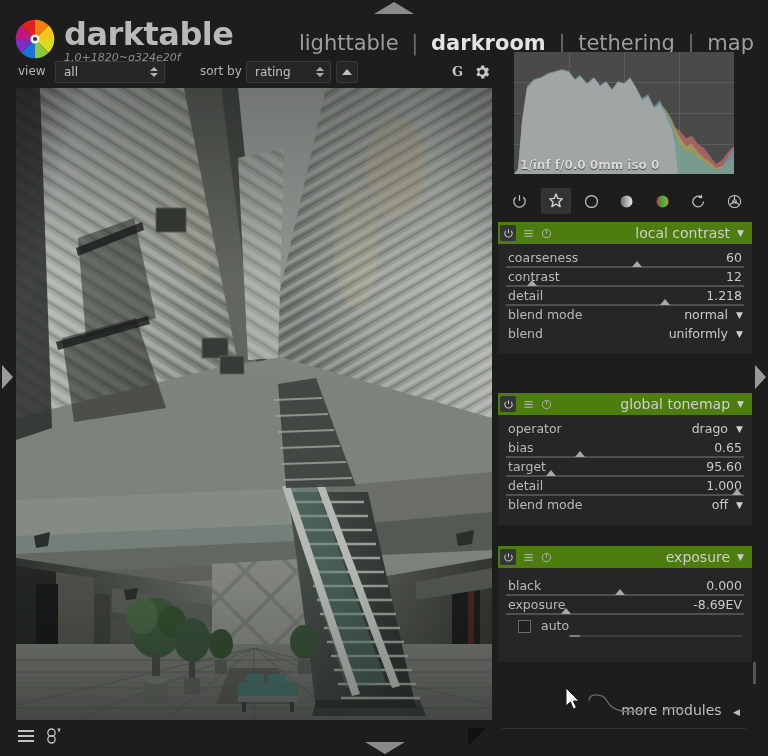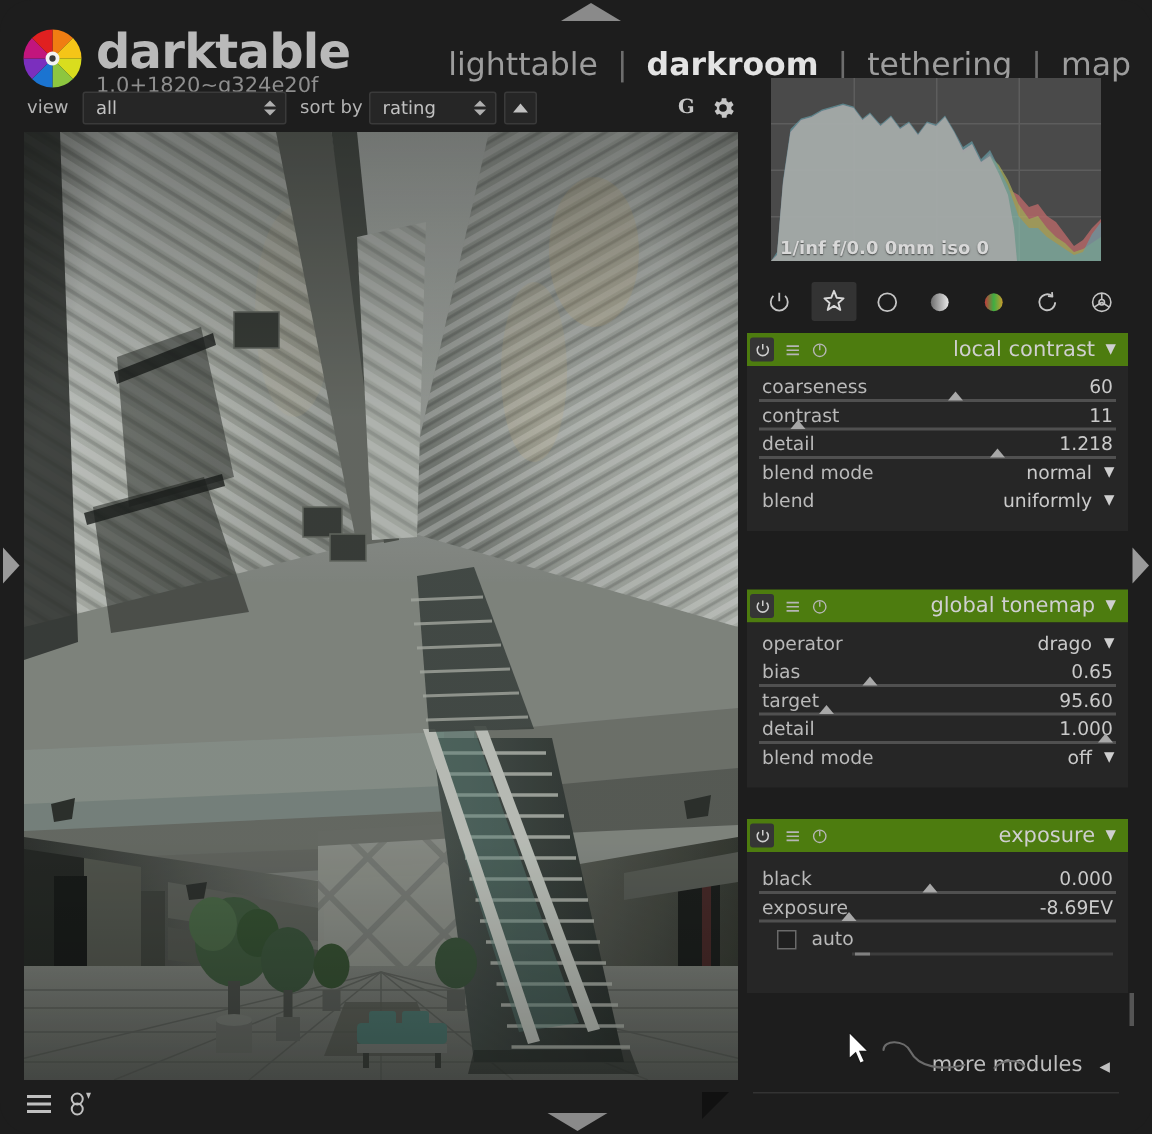"1.0+1820~g324e20f" .brand-version { font-size: 14px -> 11px; font-style: none -> italic }
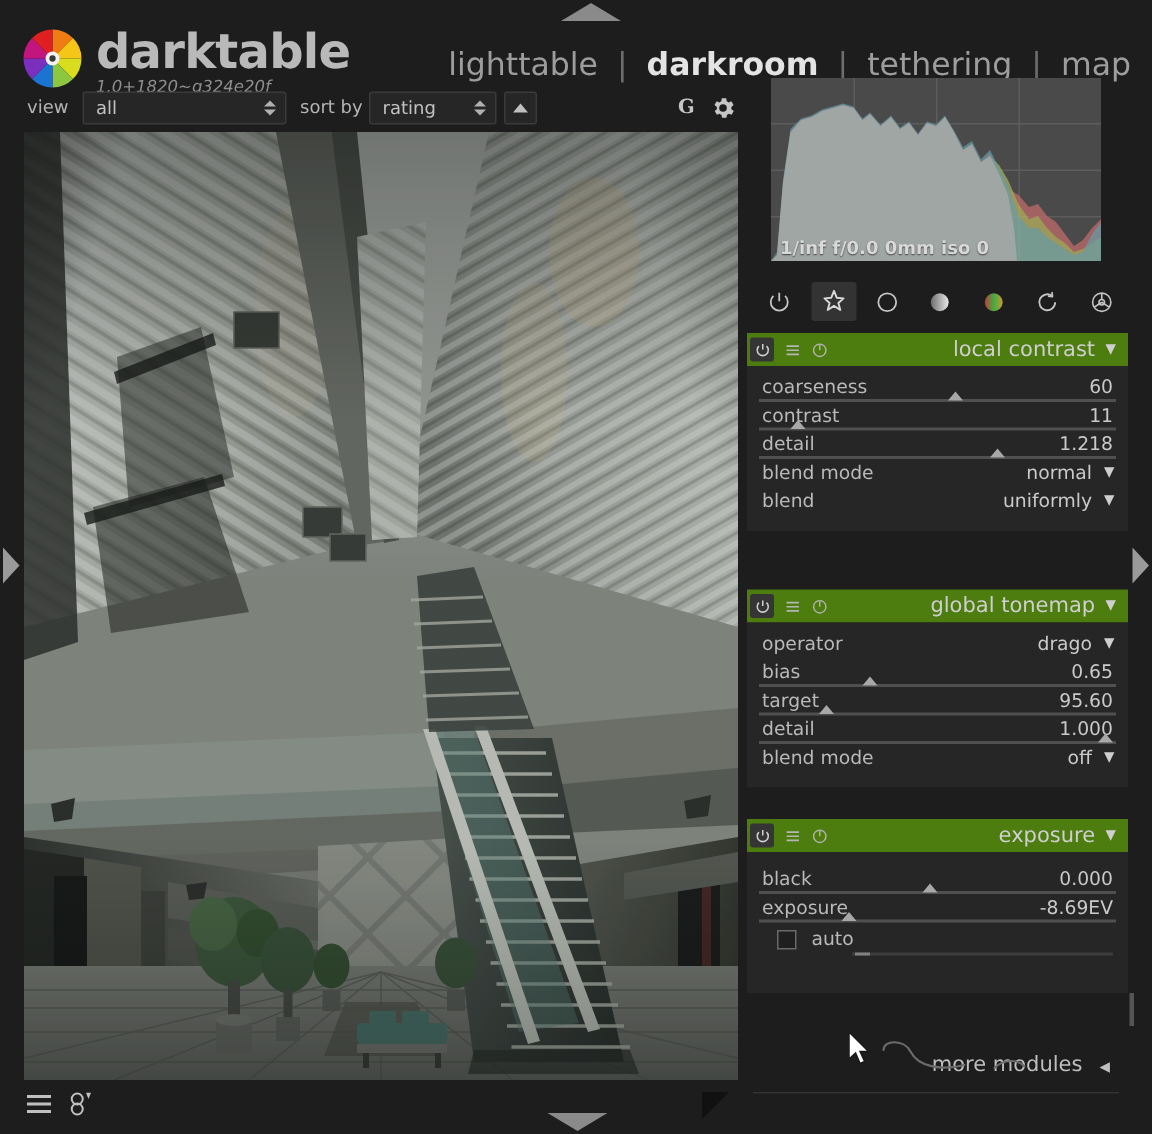"all" div.combo { width: 136px -> 110px }
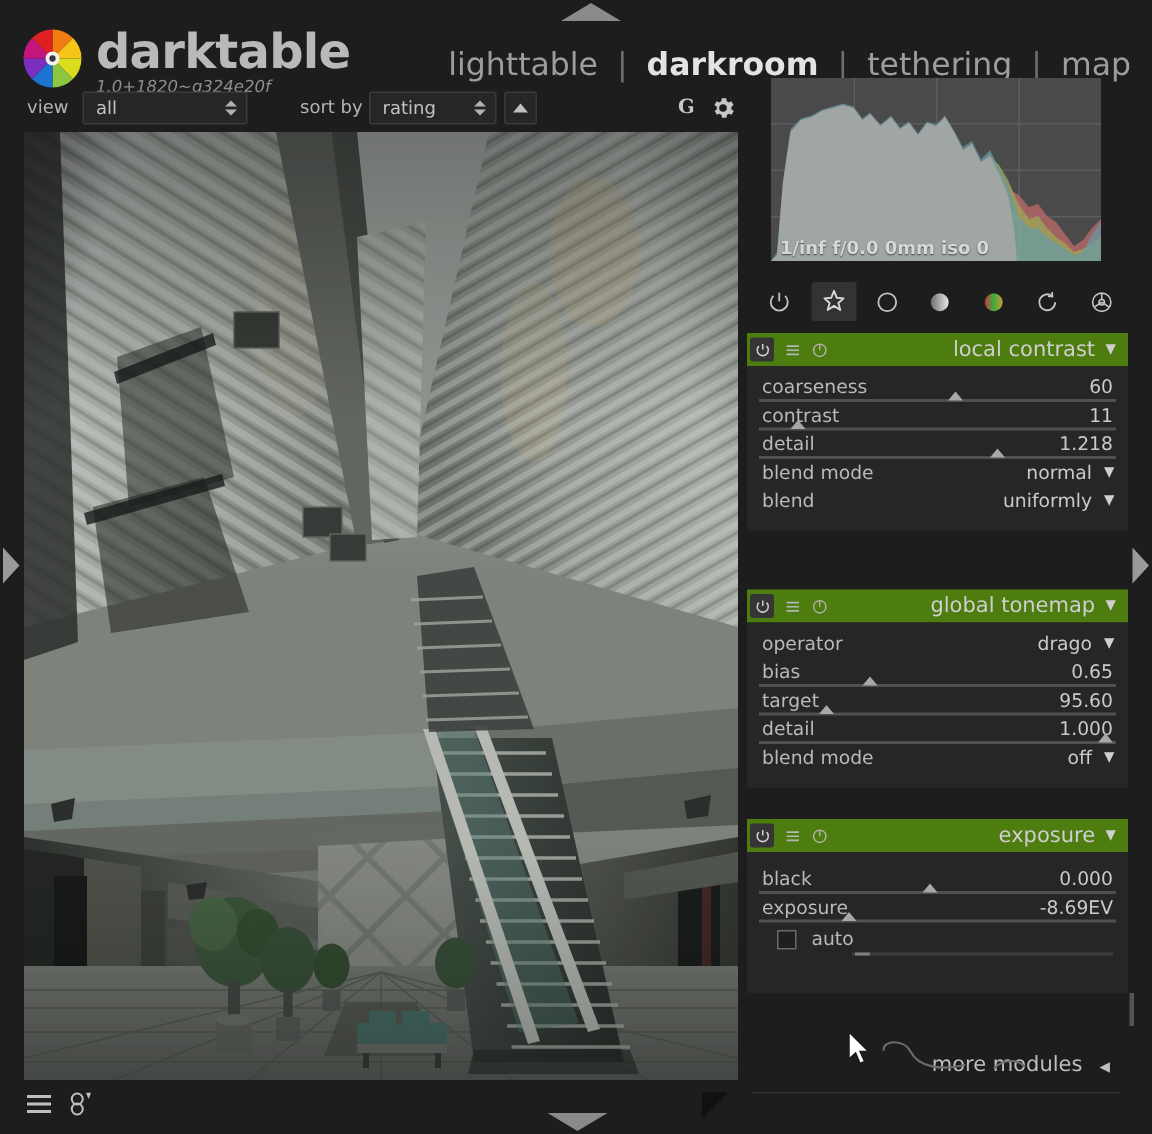"11" span.vl { text: 11 -> 12 }
